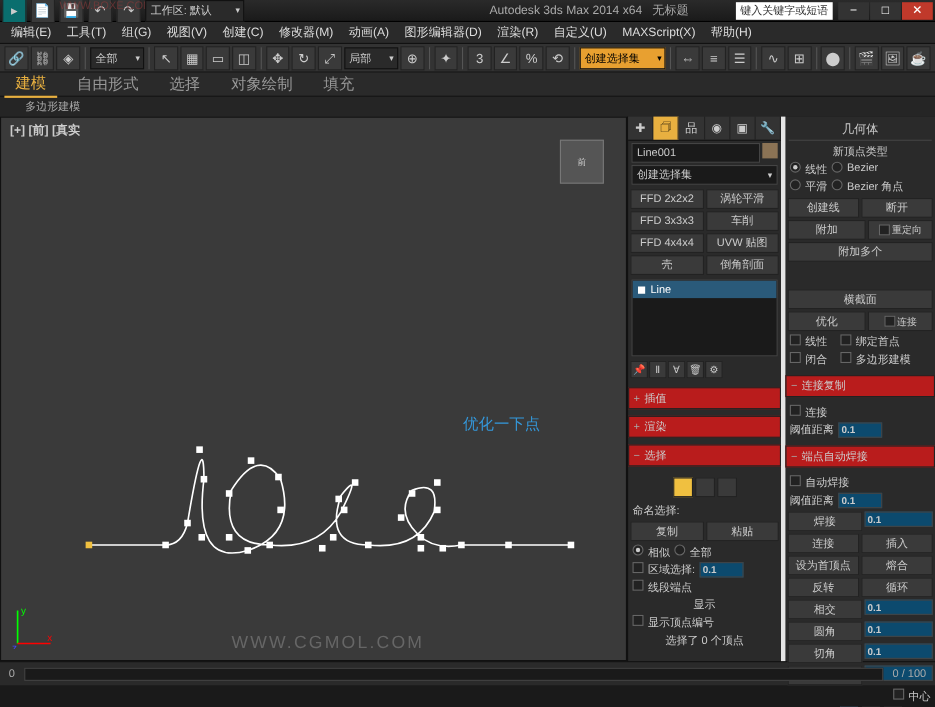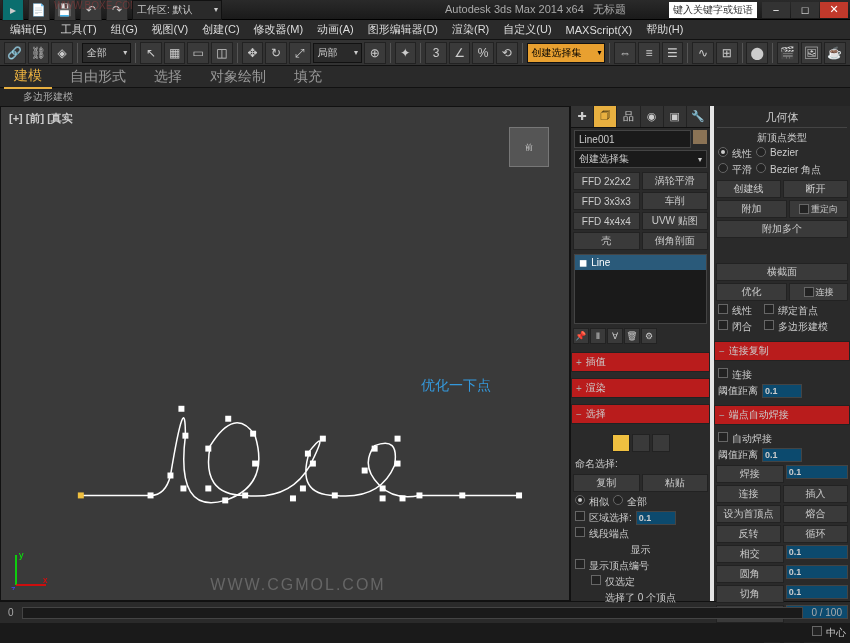"仅选定" div.row { html: <div> <span></span> <span>仅选定</span> </div> -> none }
